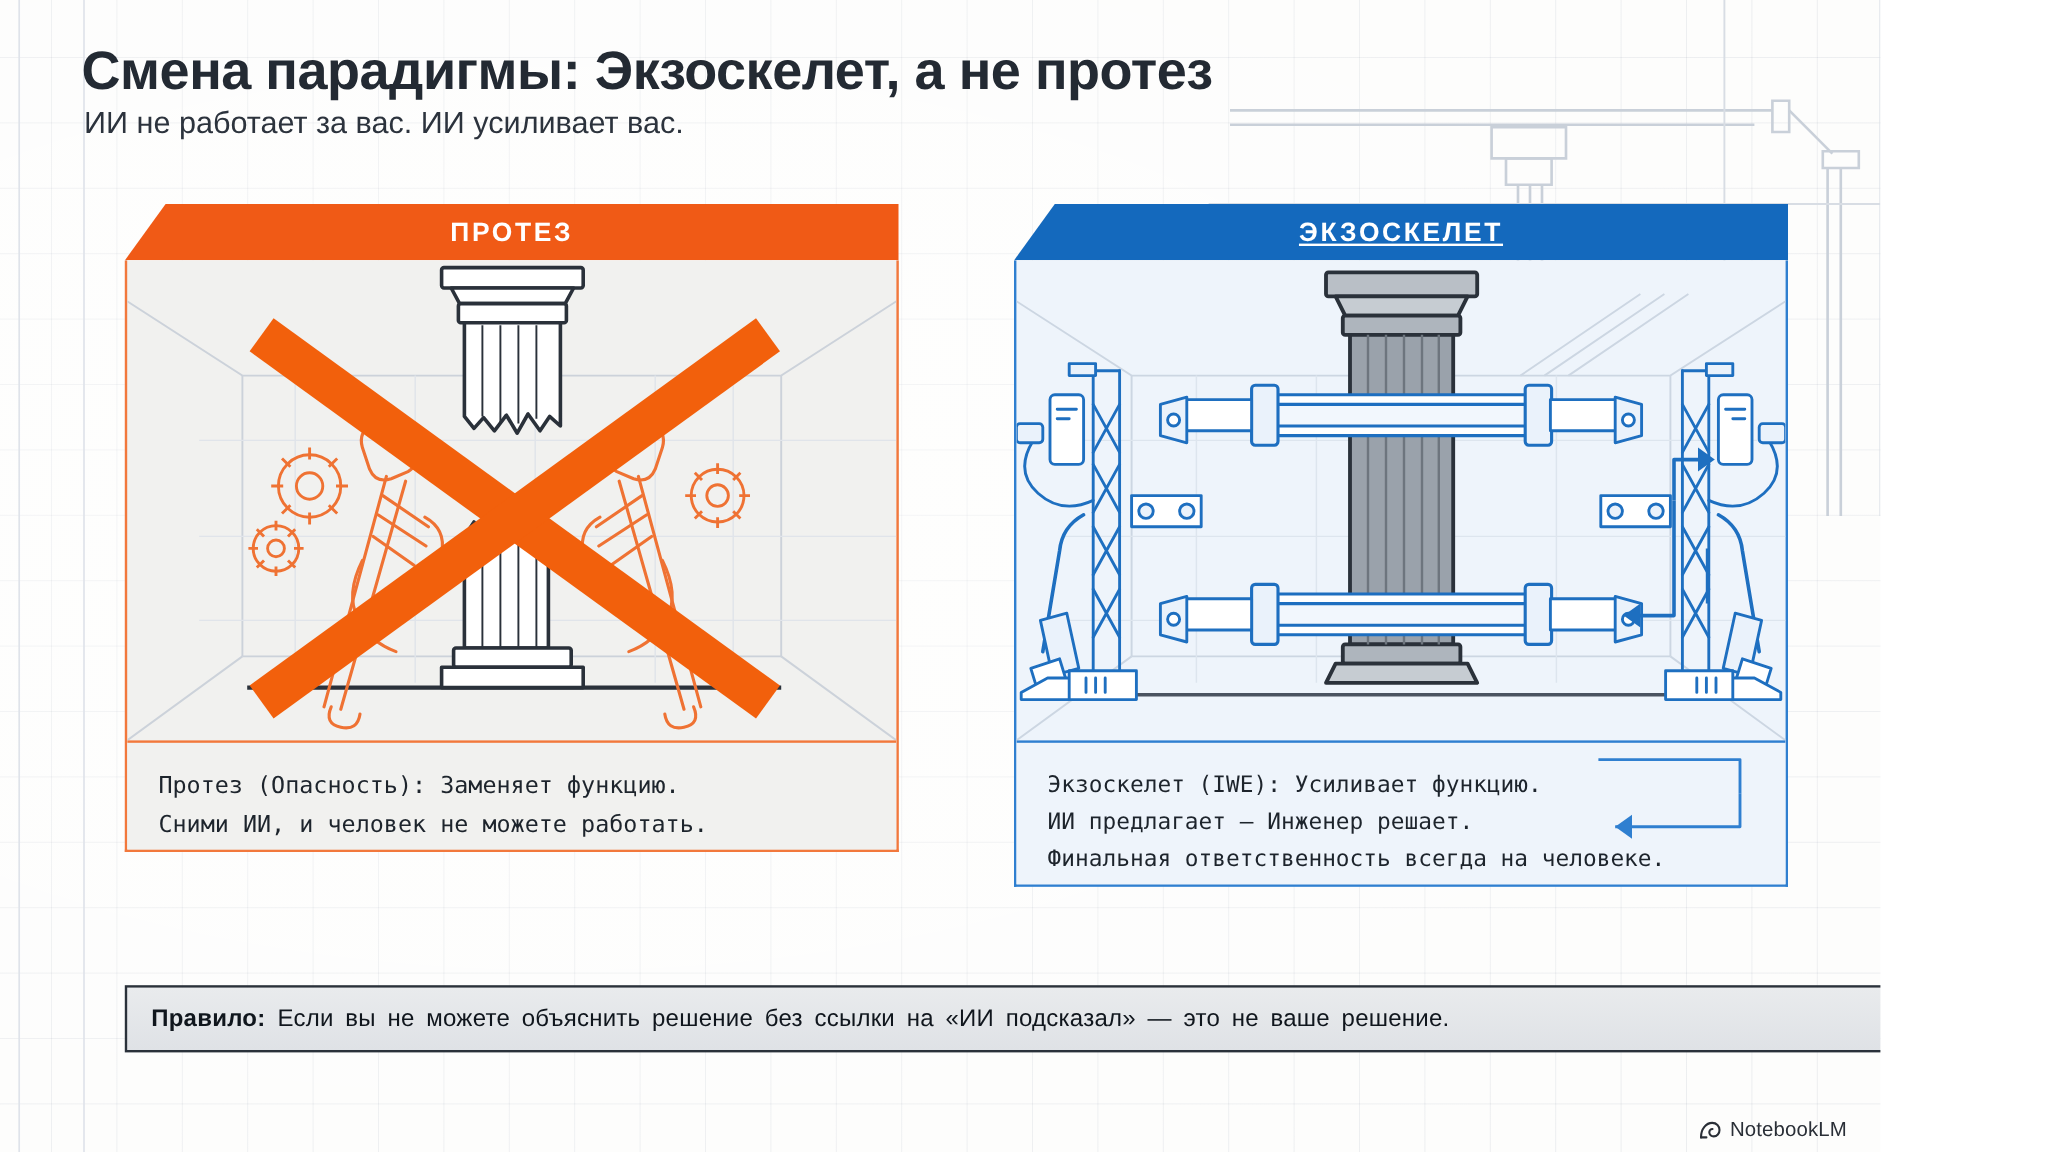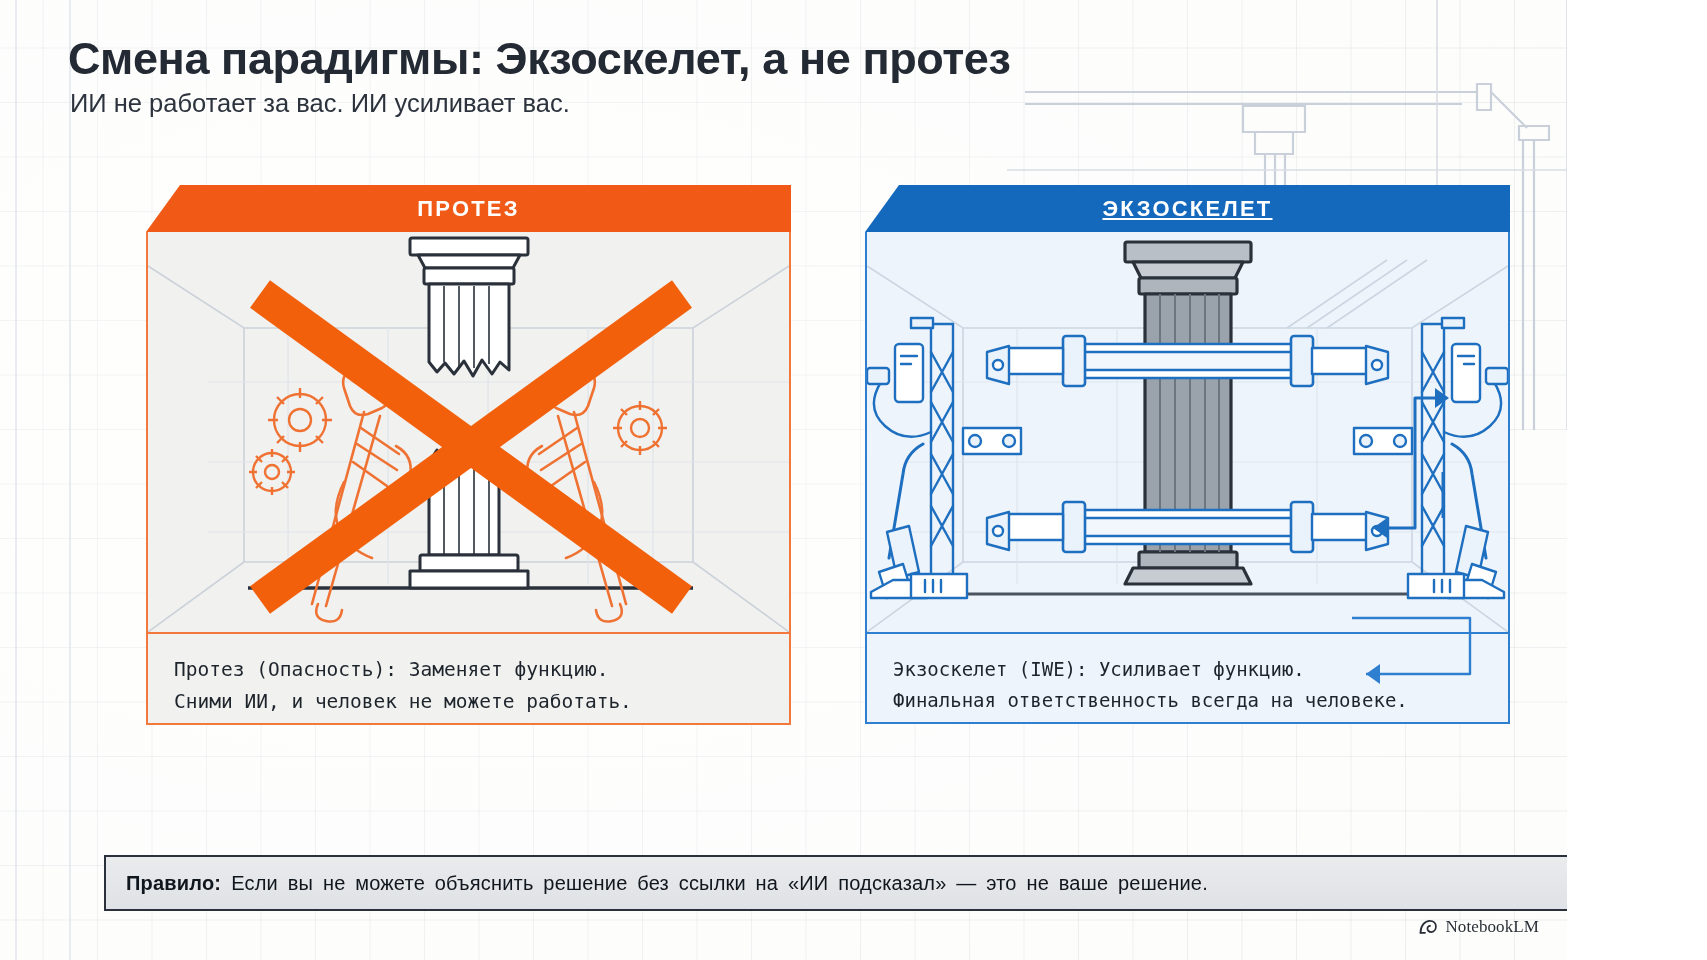"ПРОТЕЗ" .panels { gap: 74px -> 96px; margin-left: 42px -> none; top: 185px -> 170px }
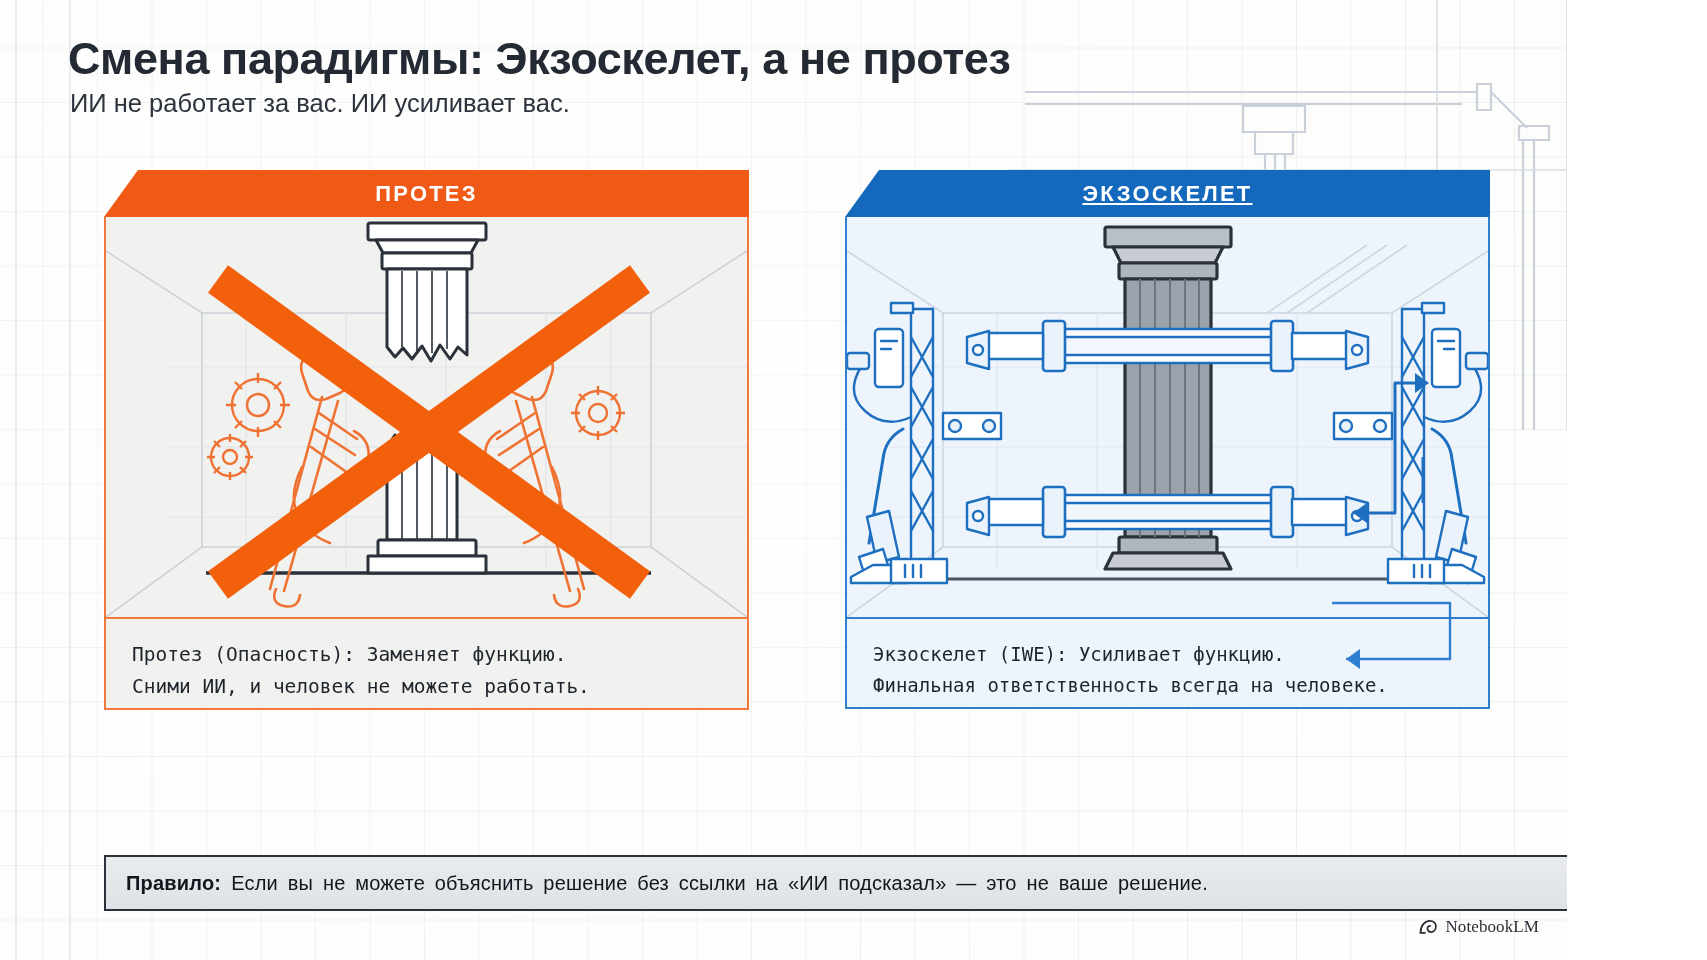"ИИ предлагает — Инженер решает." div.cap-line { html: none -> <div>ИИ предлагает — Инженер решает.</div> }
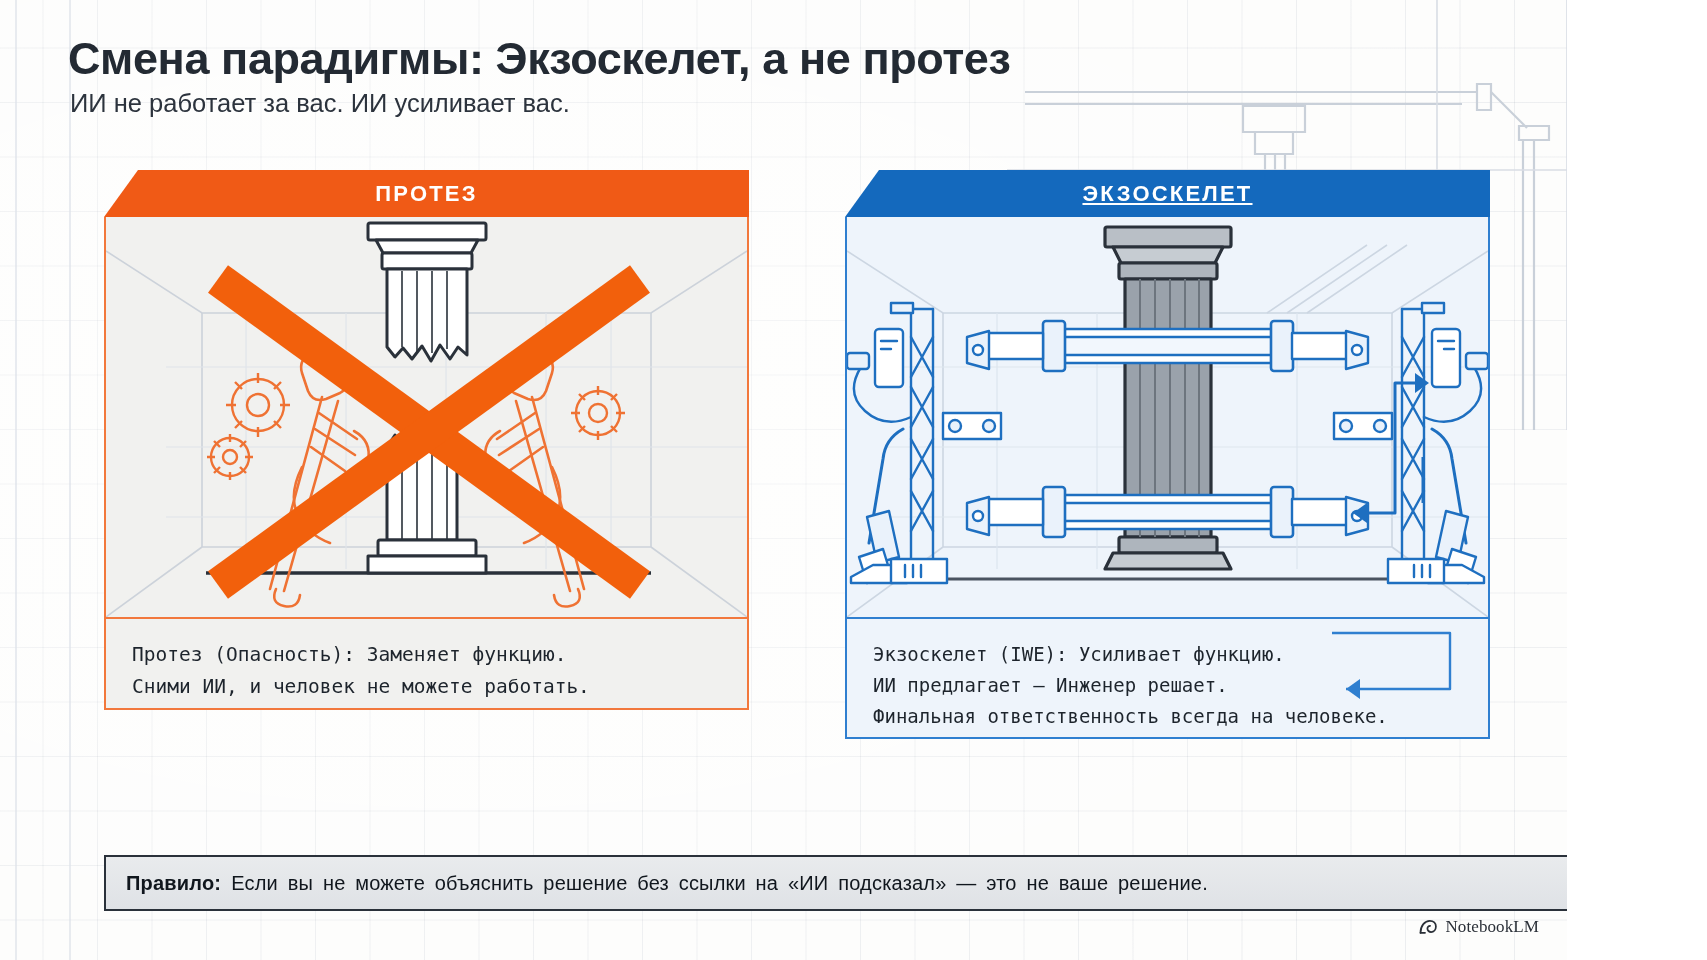"Правило: Если вы не можете" .rule-bar { top: 855px -> 821px }
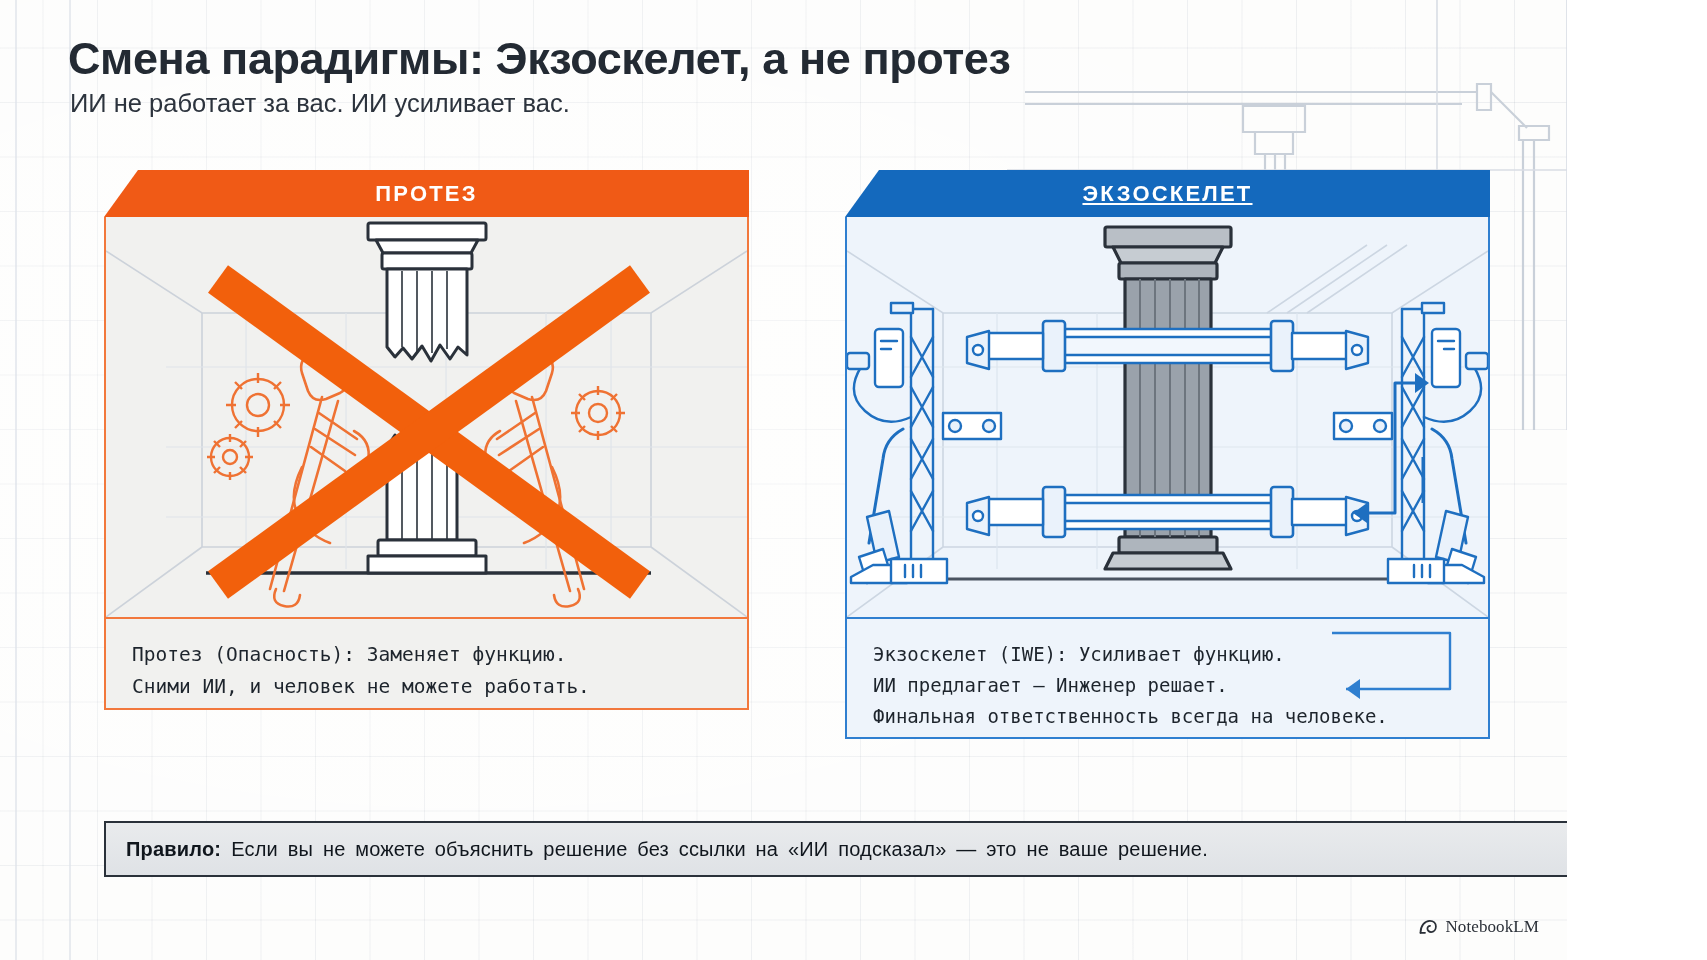"NotebookLM" .brand { bottom: 23px -> 8px; font-family: Liberation Serif, serif -> none }
